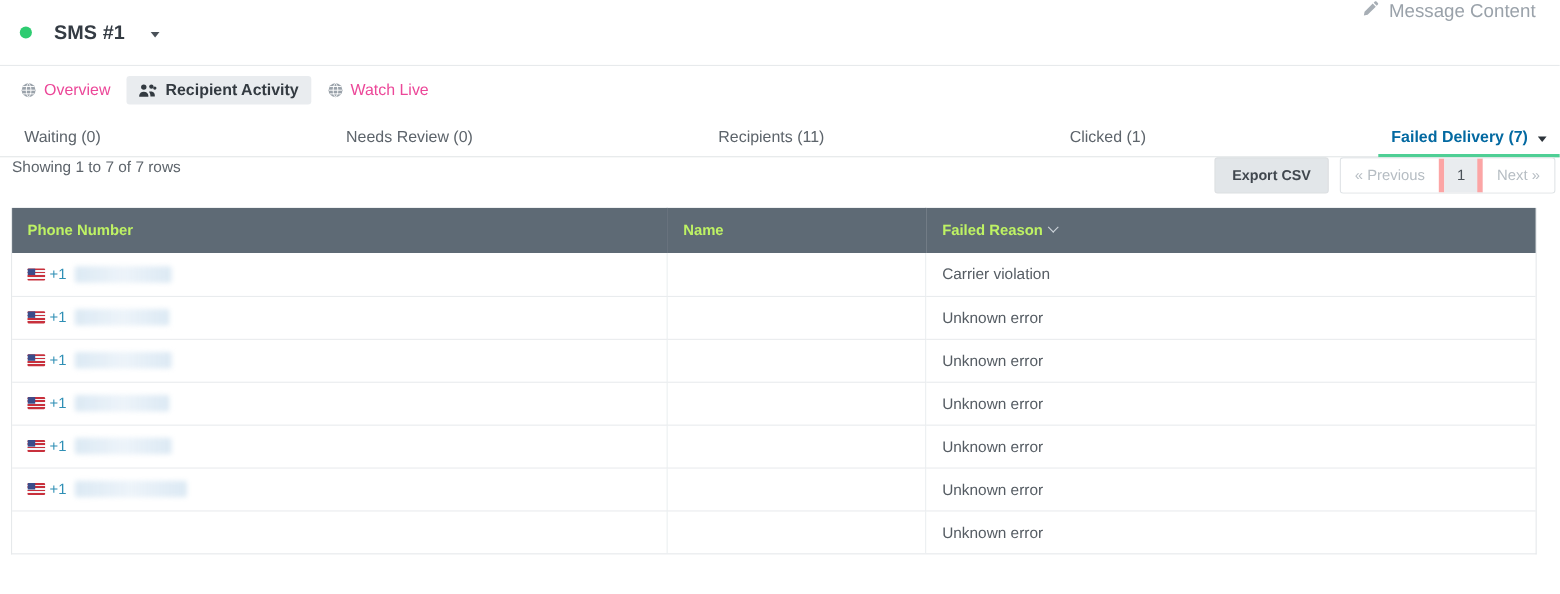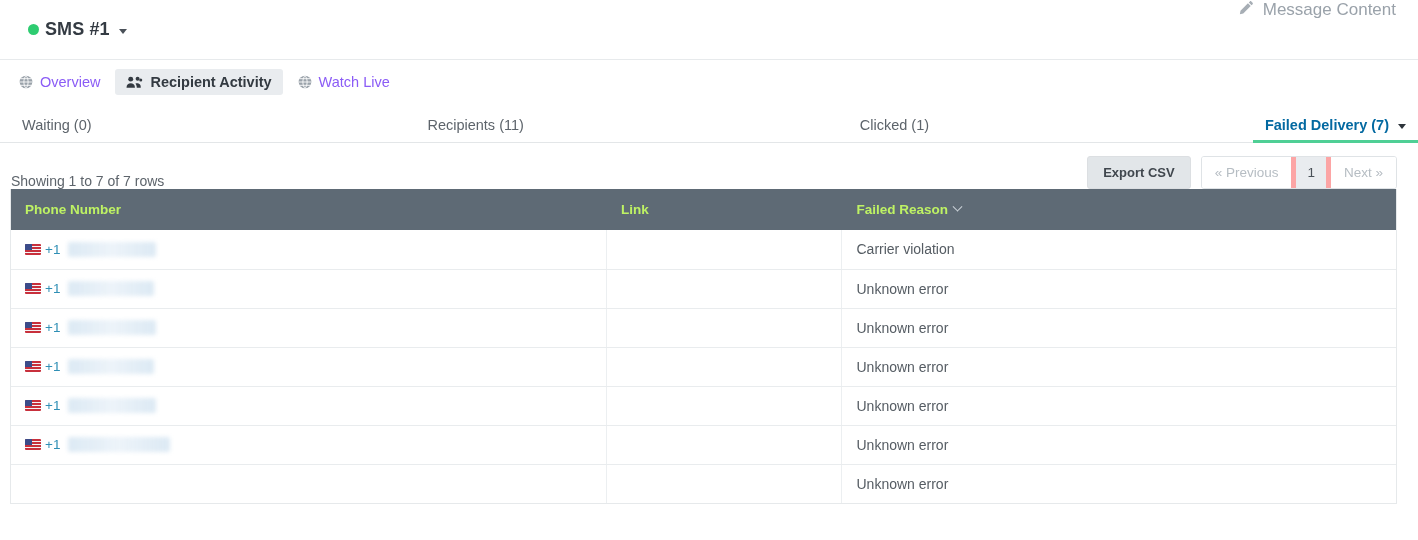"SMS #1" .campaign-block { gap: 6px -> 20px; padding-left: 28px -> 18px }
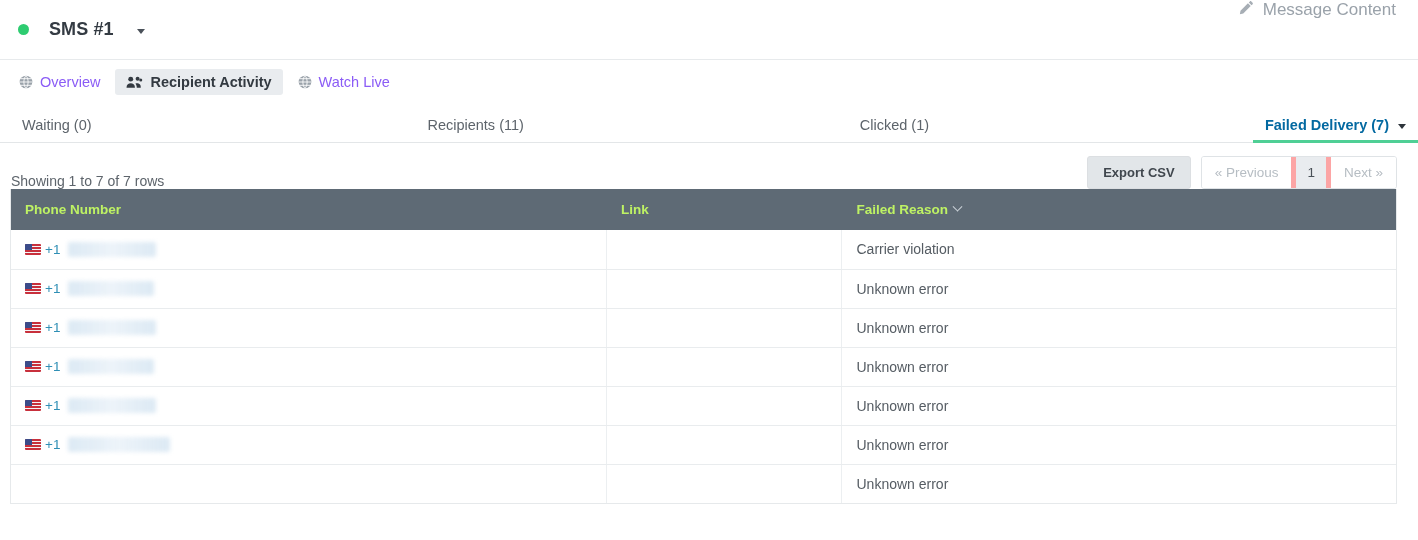"Overview" .subnav-item { color: #8b5cf6 -> #ec4899 }
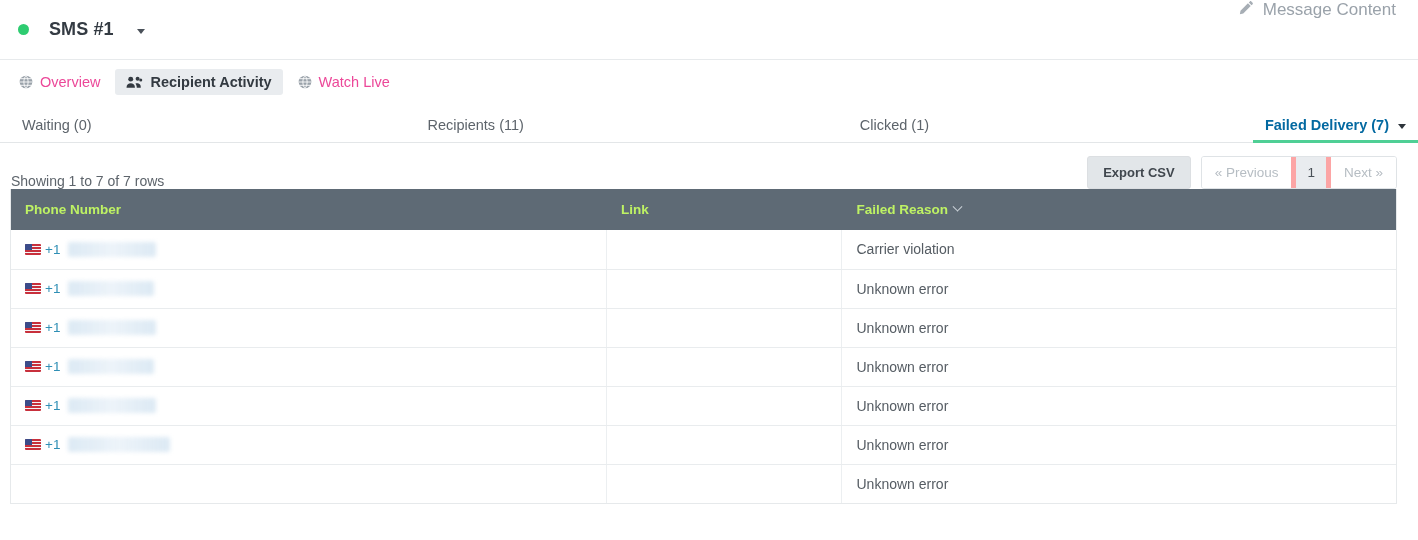"Needs Review (0)" div.tab { html: none -> <div> <span>Needs Review (0)</span> </div> }
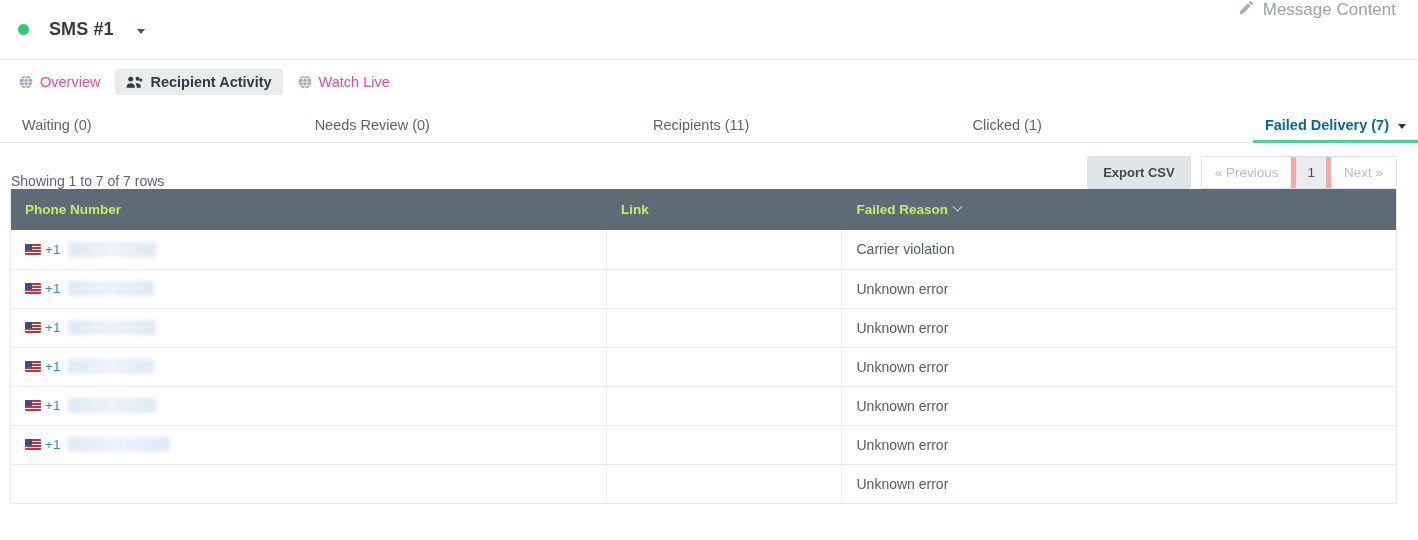"Showing 1 to 7 of" .toolbar { align-items: flex-end -> flex-start; padding: 0 21px 0 11px -> 0 4px 0 11px }
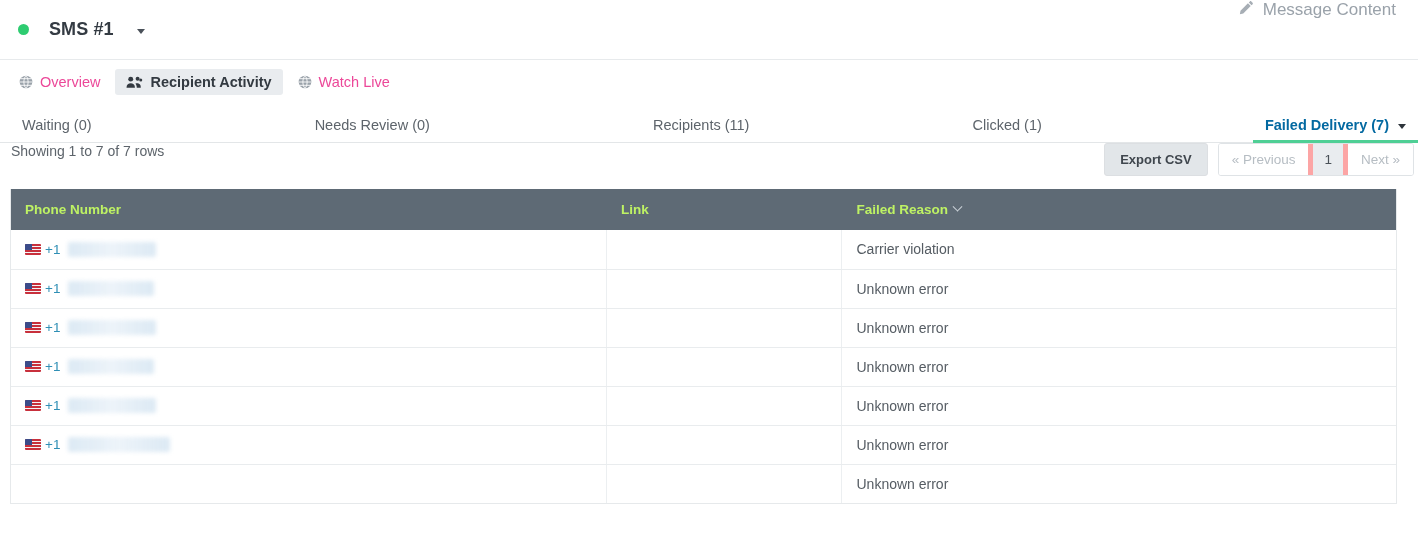"Link" span { text: Link -> Name }
